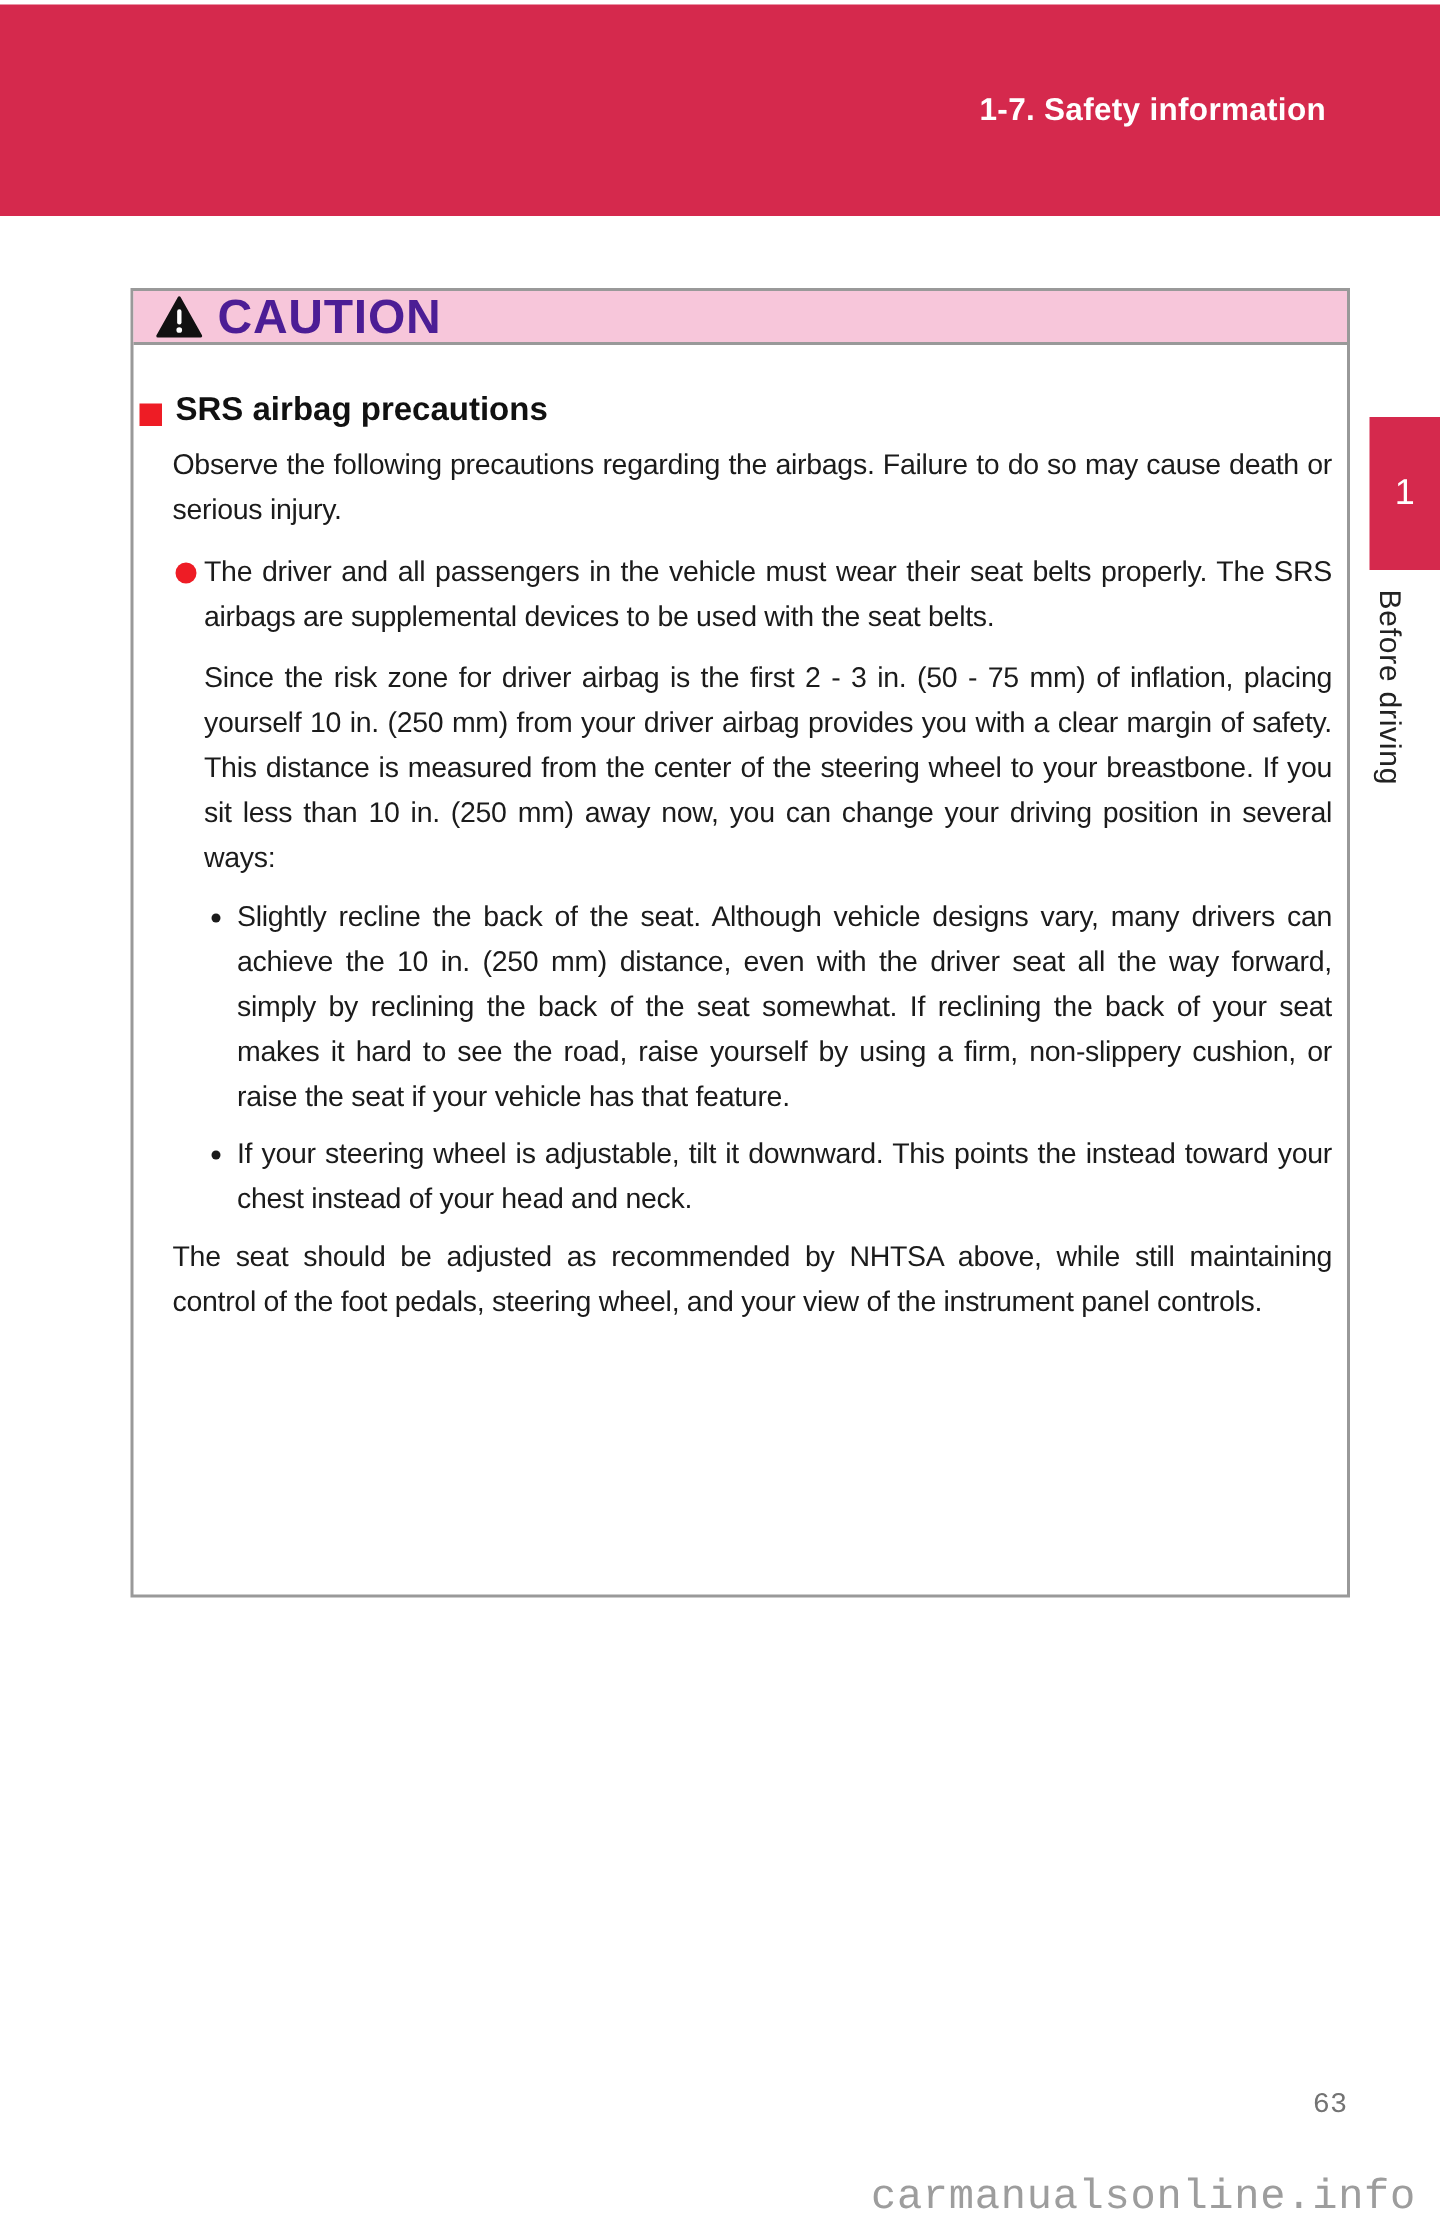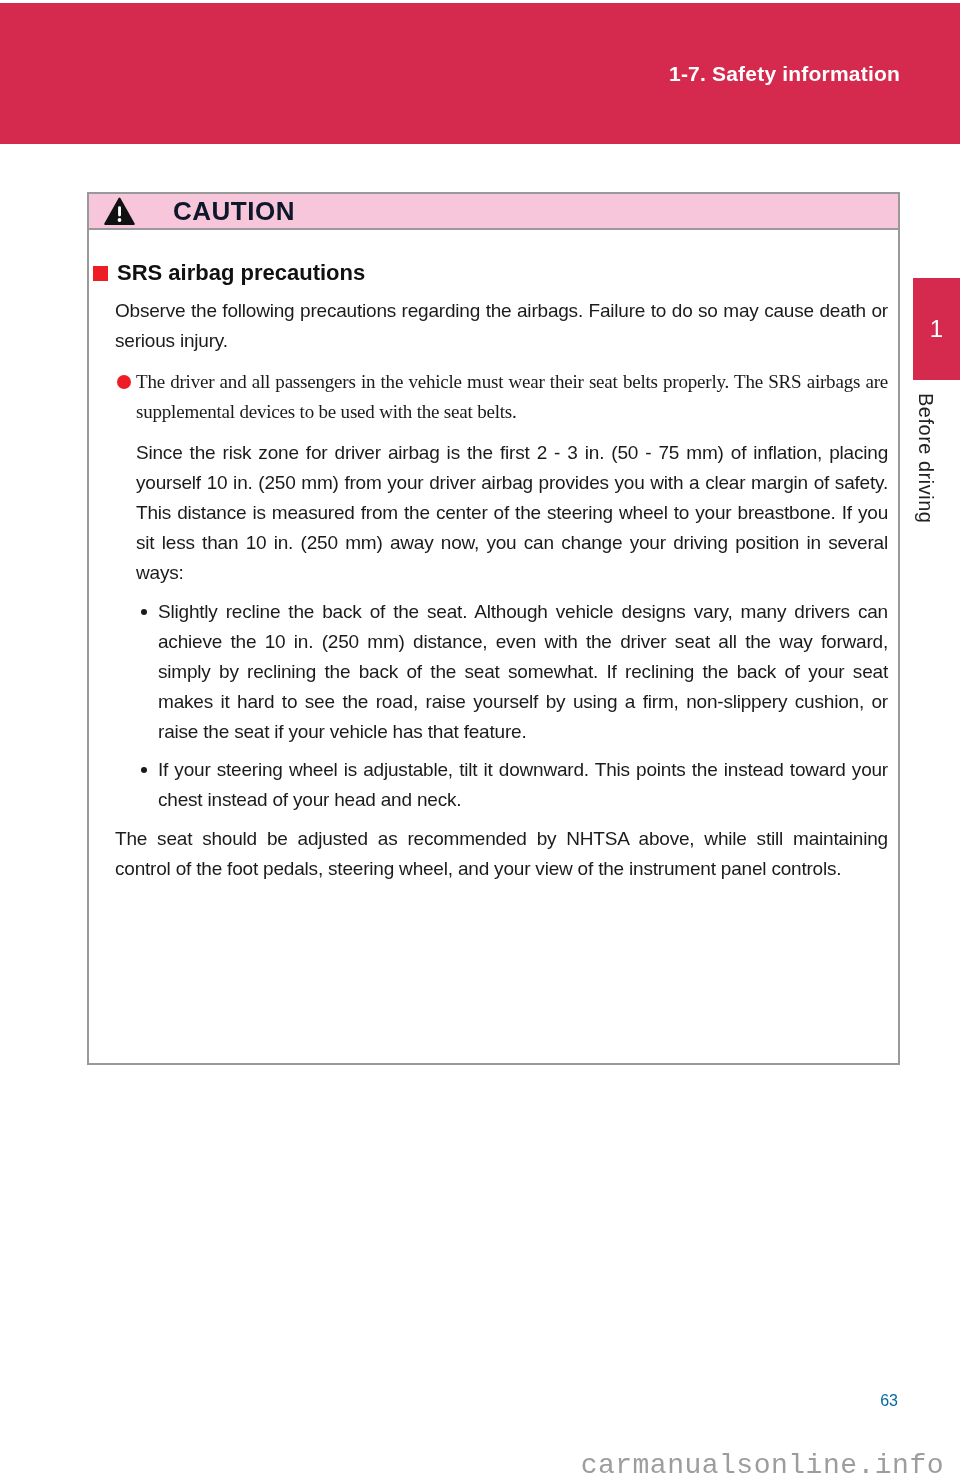"1-7. Safety information" .header-band { padding-right: 60px -> 76px }
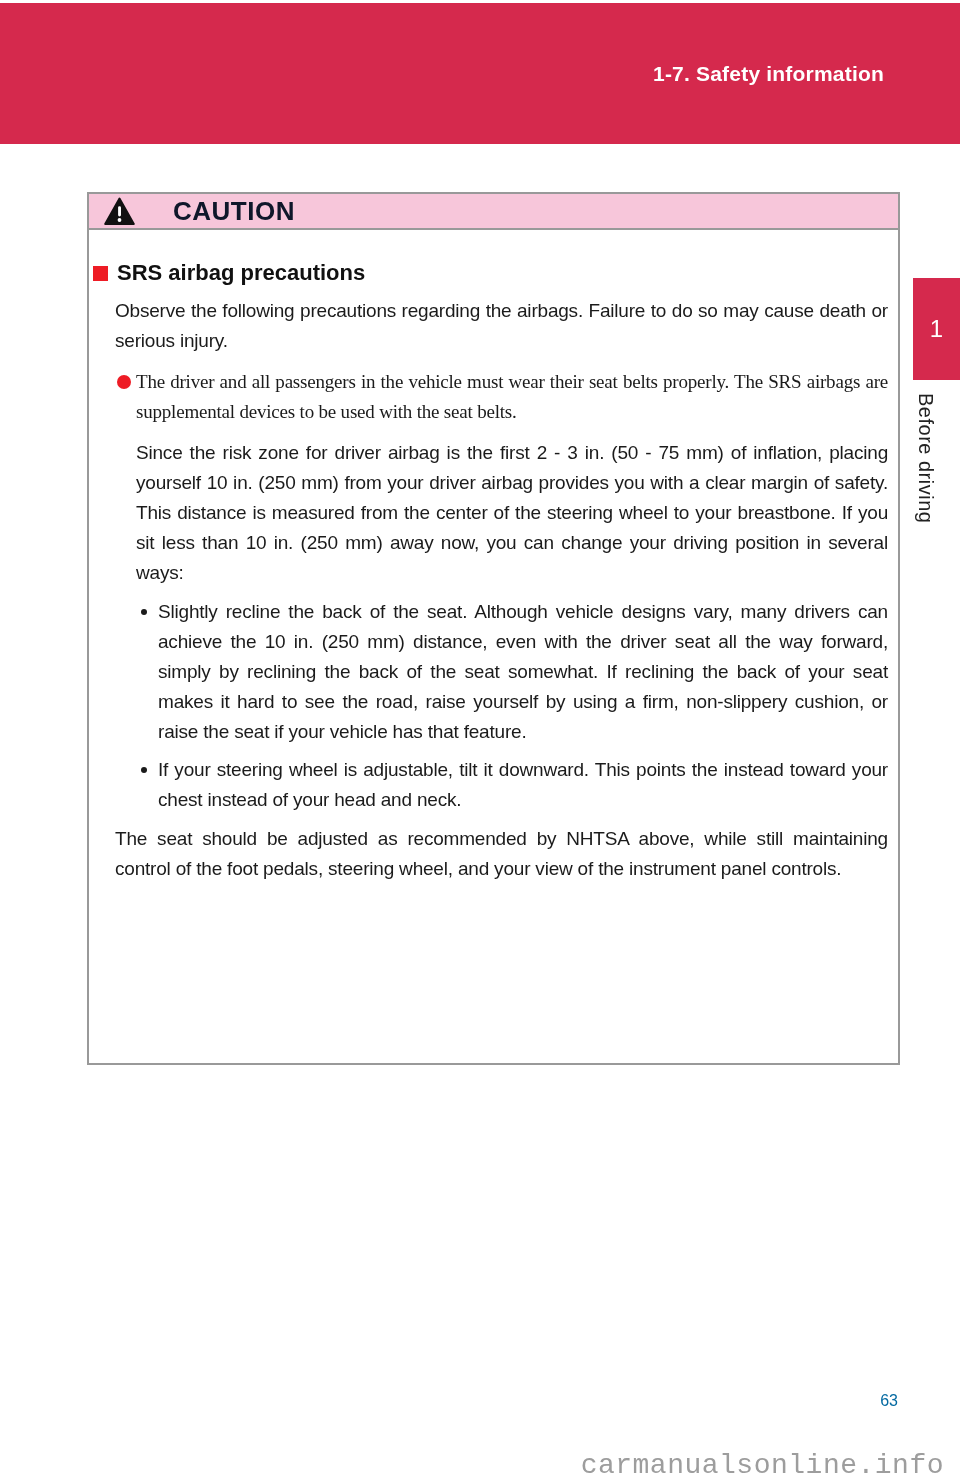"CAUTION" .caution-title { color: #0f172a -> #4c1d95; font-size: 26px -> 32px; margin-left: 28px -> none }
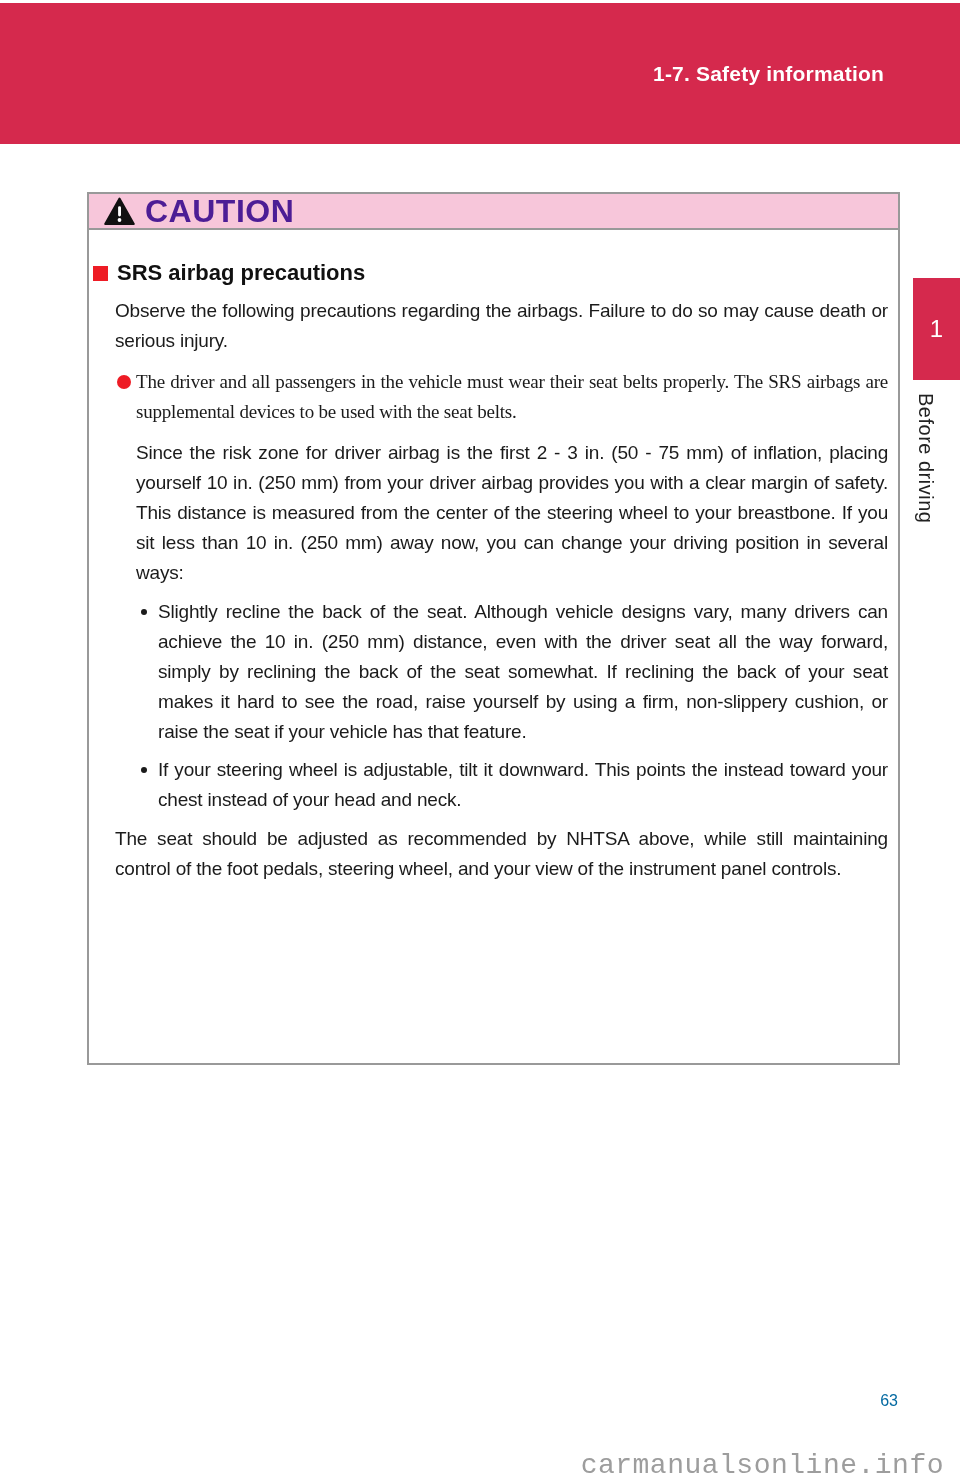"SRS airbag precautions" .heading-row { align-items: flex-start -> center }
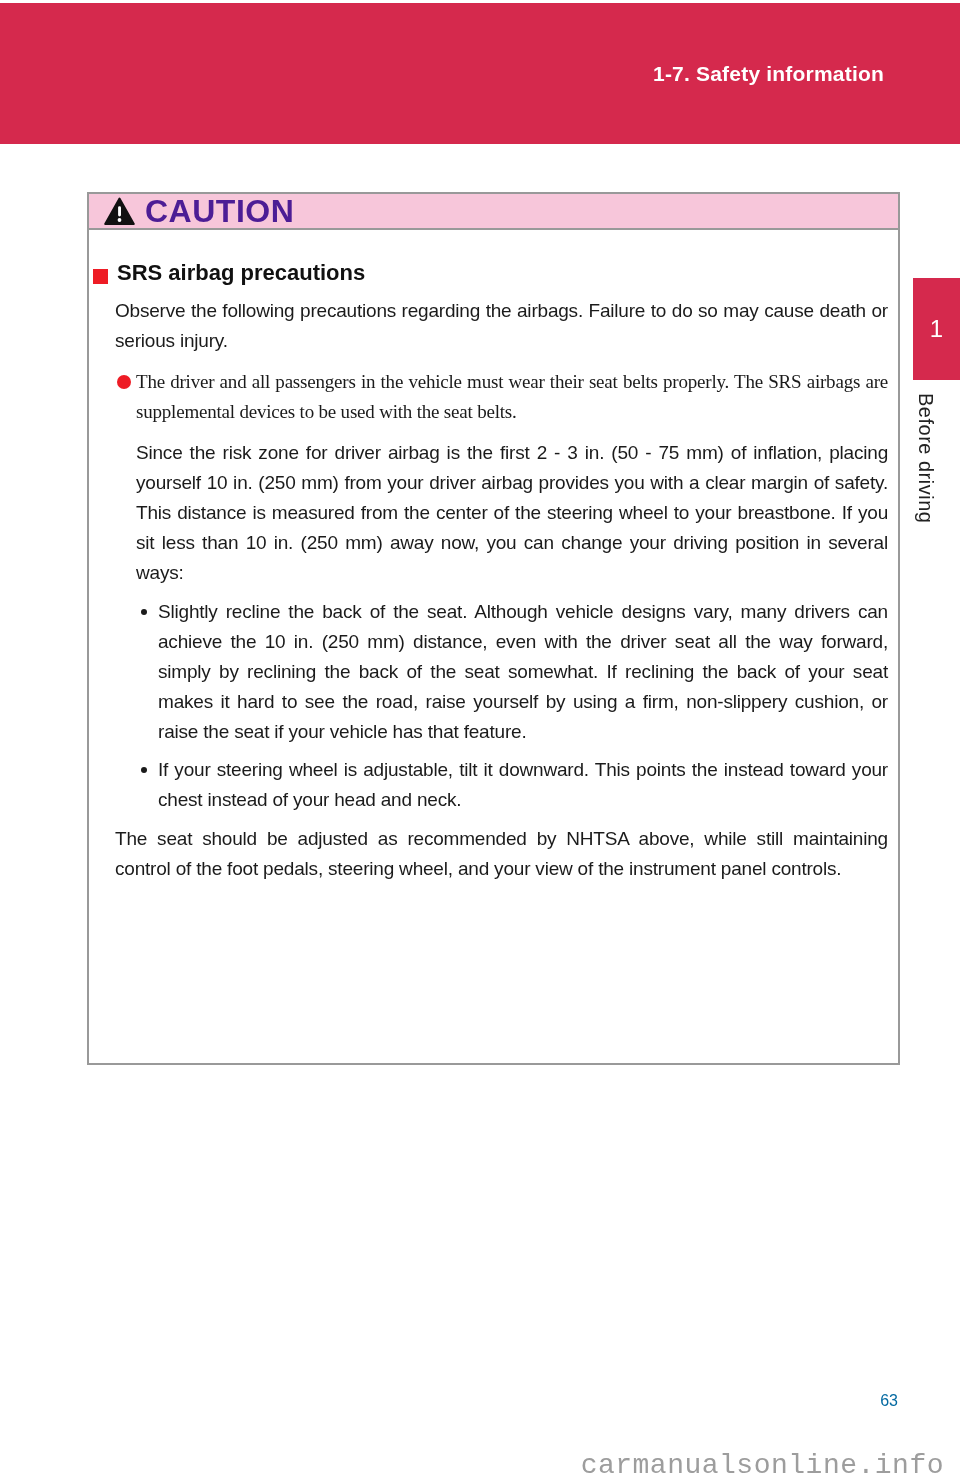"The driver and all passengers" .bullet .para { font-family: Liberation Serif, serif -> none }
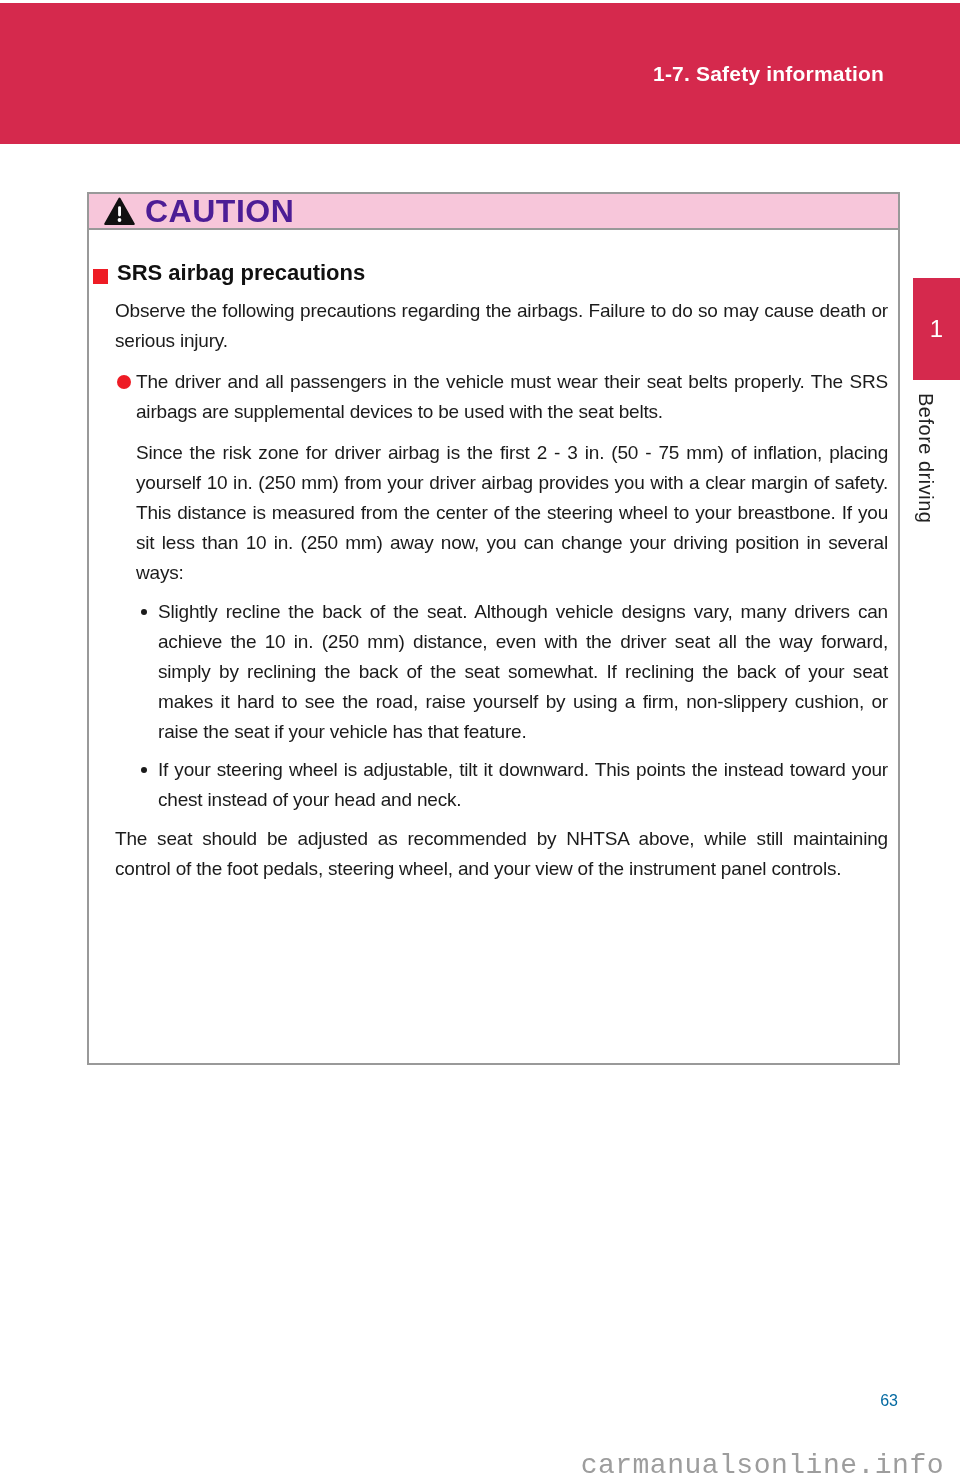"63" .page-number { color: #0369a1 -> #737373; font-family: none -> Liberation Mono, monospace; font-size: 16px -> 19px }
